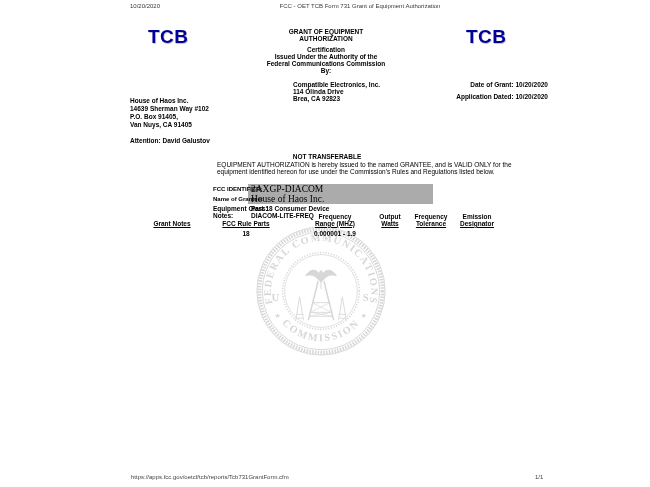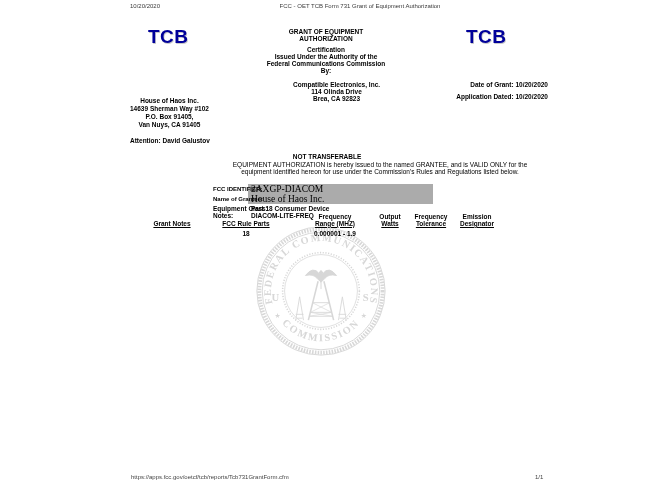"TCB" .abs { text-align: center -> none }
